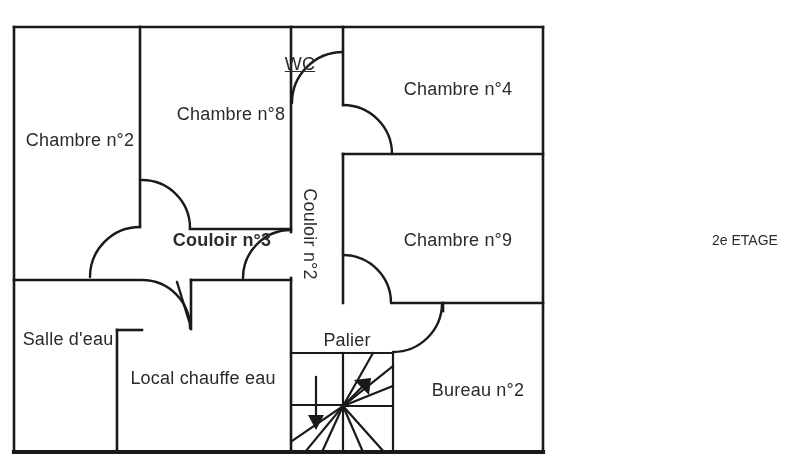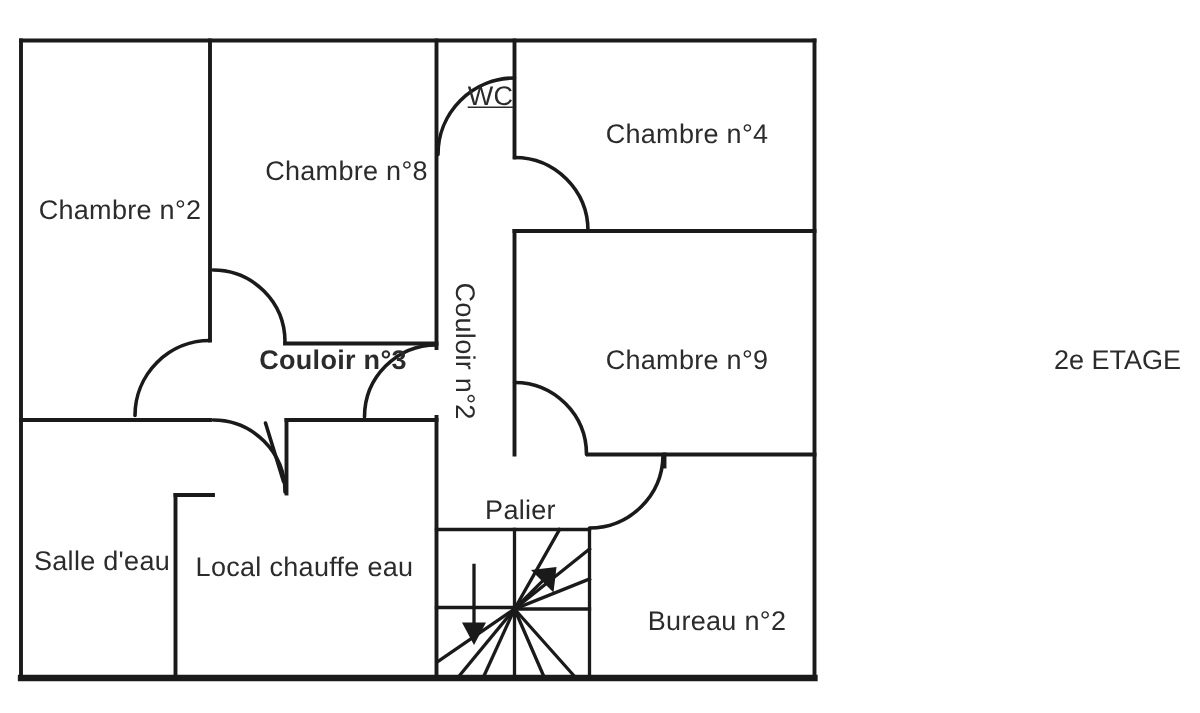"WC" div.room-label { left: 327px -> 300px }
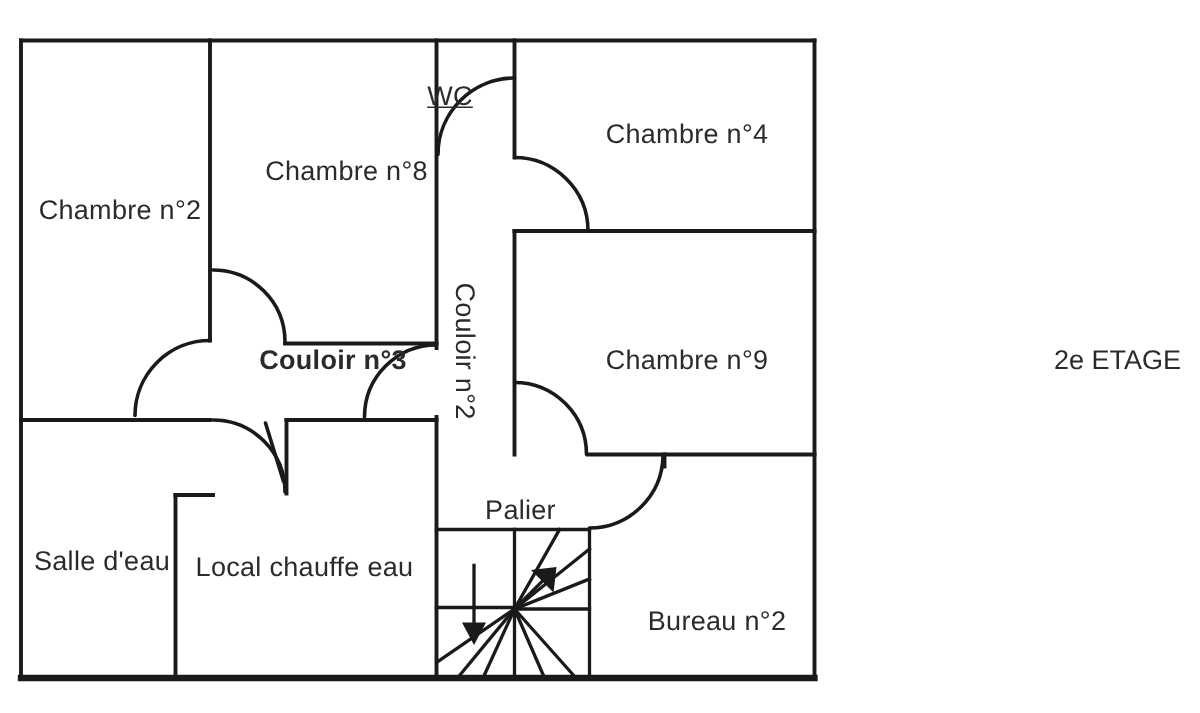"2e ETAGE" .floor-label { font-size: 18px -> 14px }
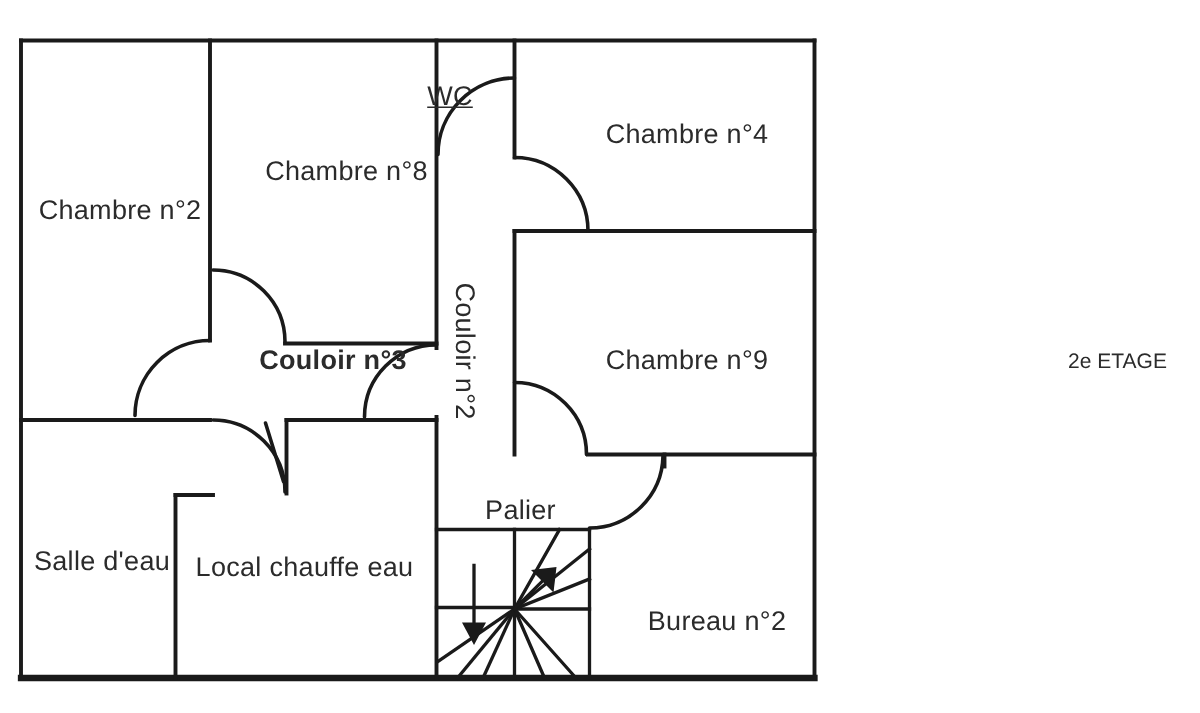"Salle d'eau" div.room-label { margin-top: 35px -> none }
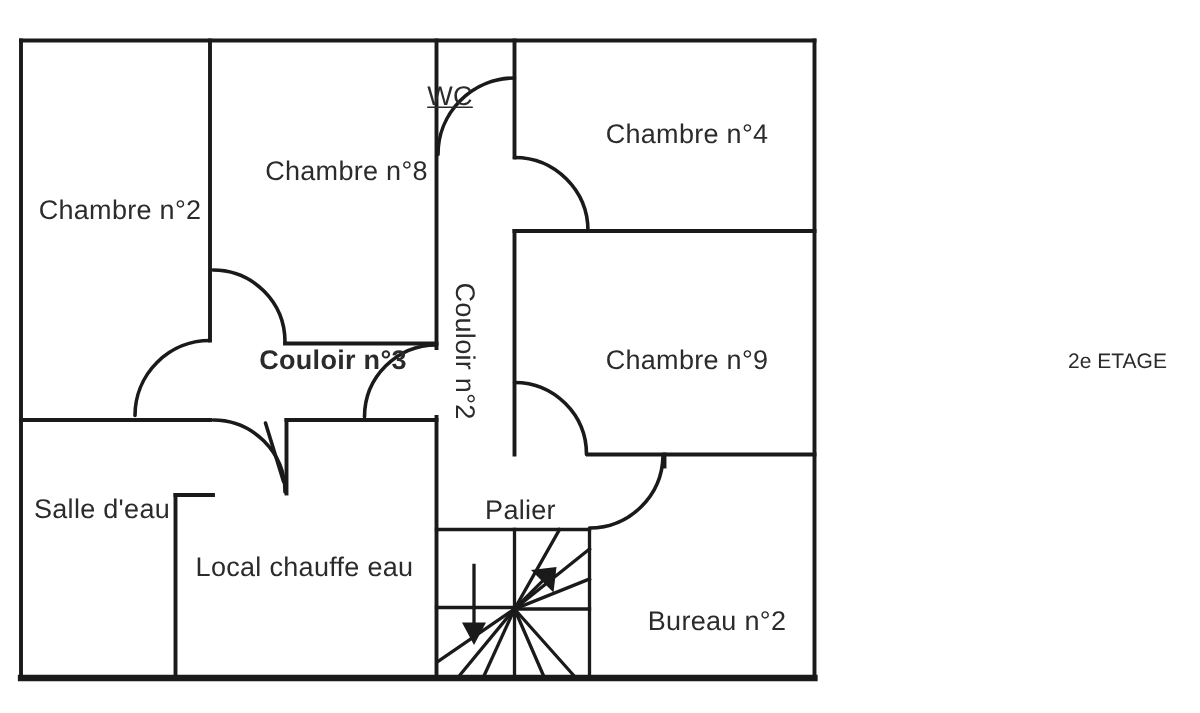"Bureau n°2" div.room-label { margin-top: 24px -> none }
